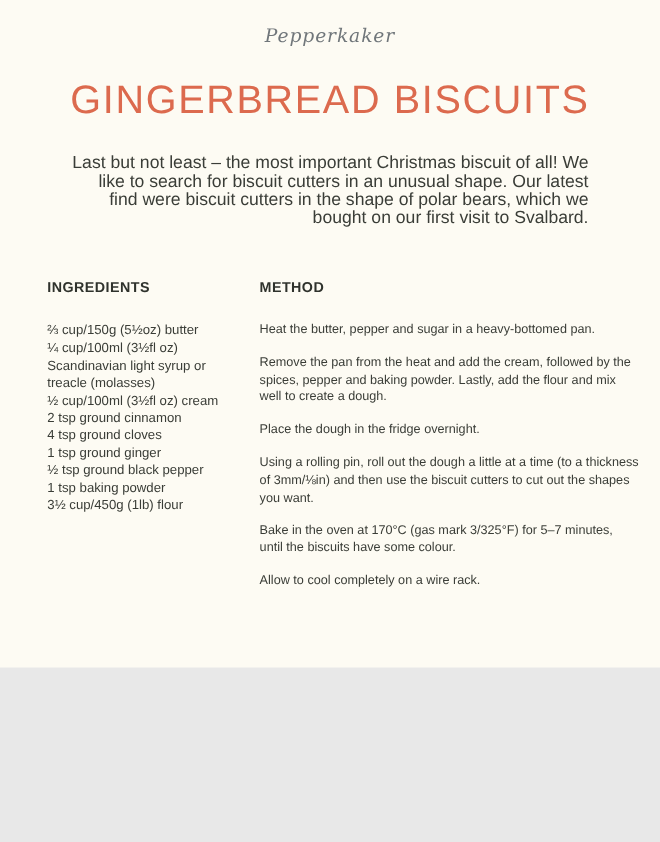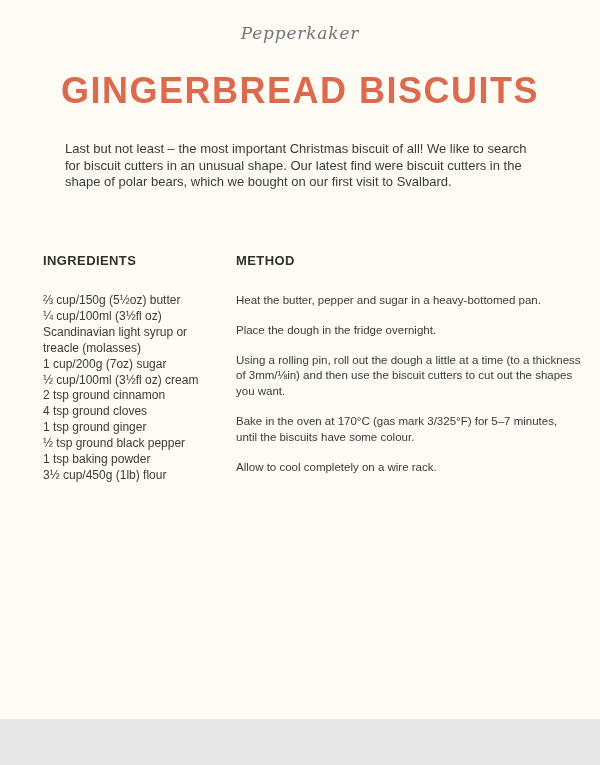"Pepperkaker" .page { height: 719px -> 607px }
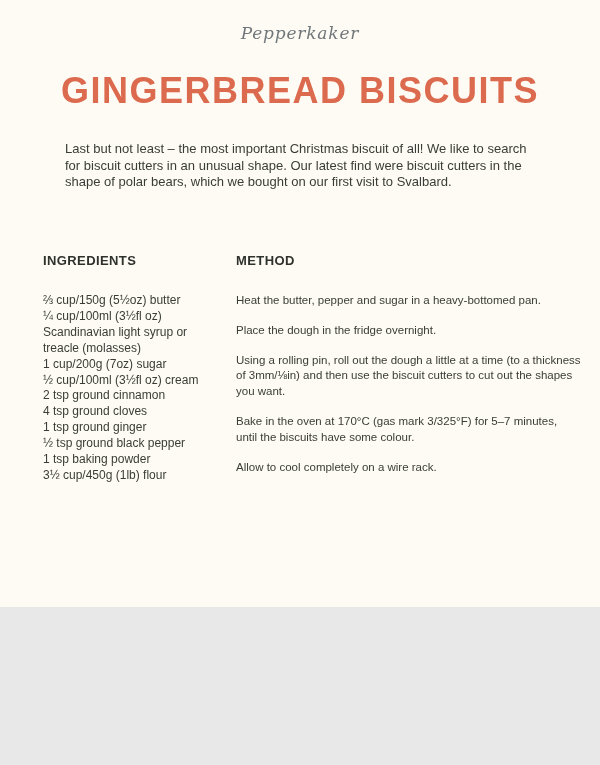"GINGERBREAD BISCUITS" .title { font-weight: bold -> normal }
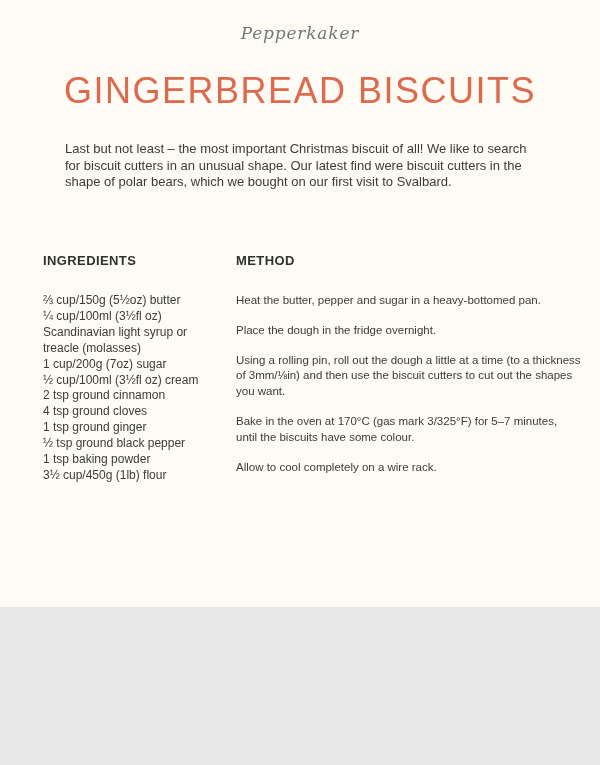"Last but not least –" .intro { font-size: 13px -> 16px; text-align: left -> right }
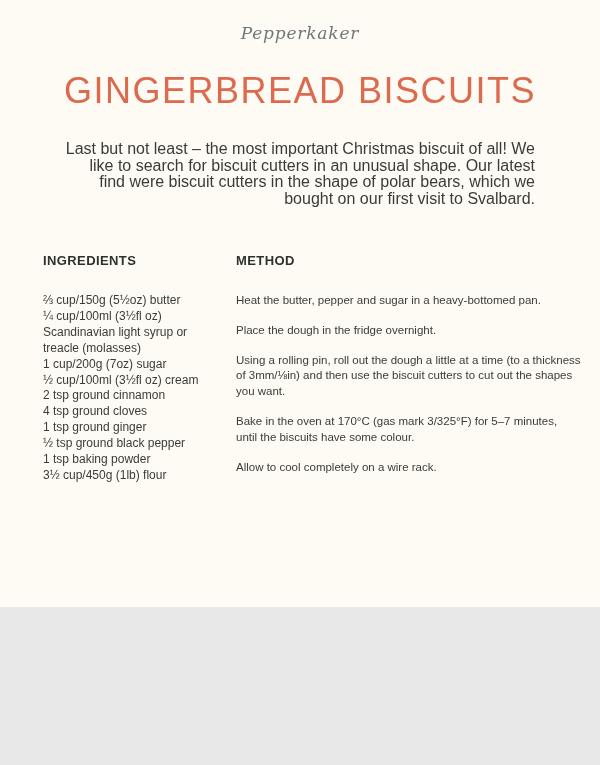"Remove the pan from the" div.method-step { html: none -> <div>Remove the pan from the heat and add the cream, followed by the spices, pepper and baking powder. Lastly, add the flour and mix well to create a dough.</div> }
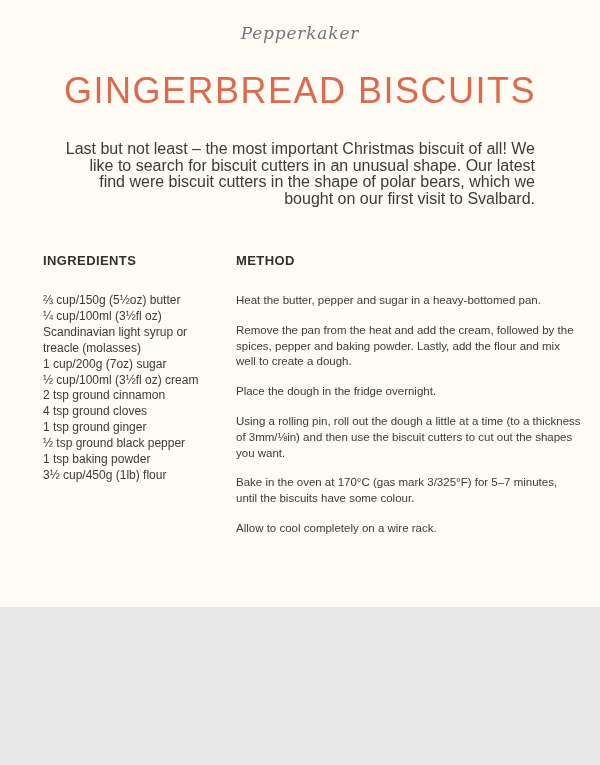"1 cup/200g (7oz) sugar" div.ingredient-item { html: <div>1 cup/200g (7oz) sugar</div> -> none }
